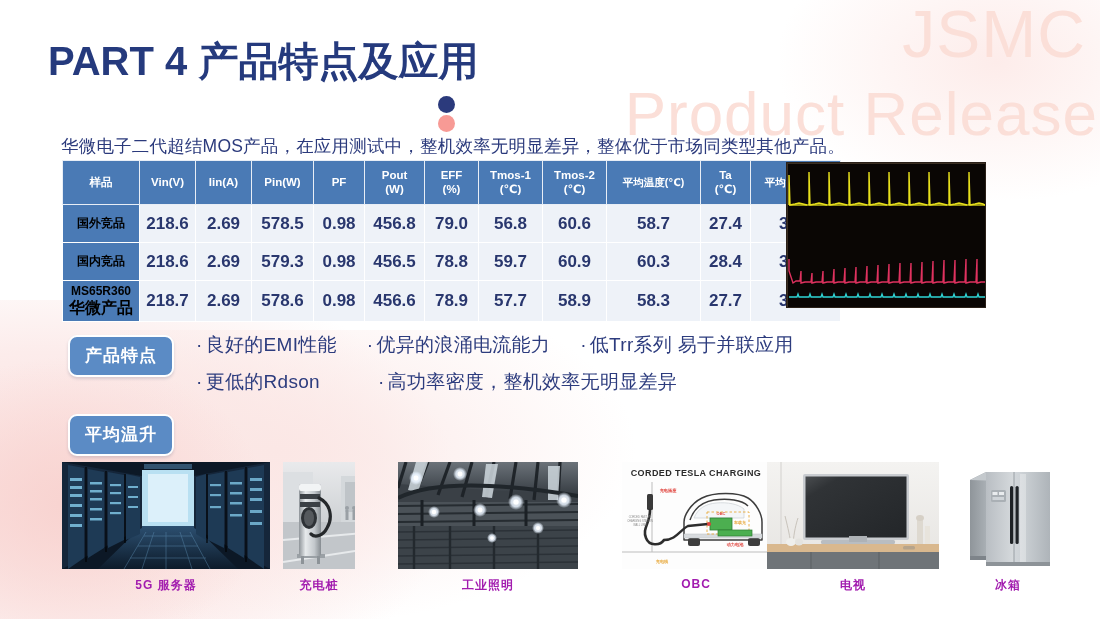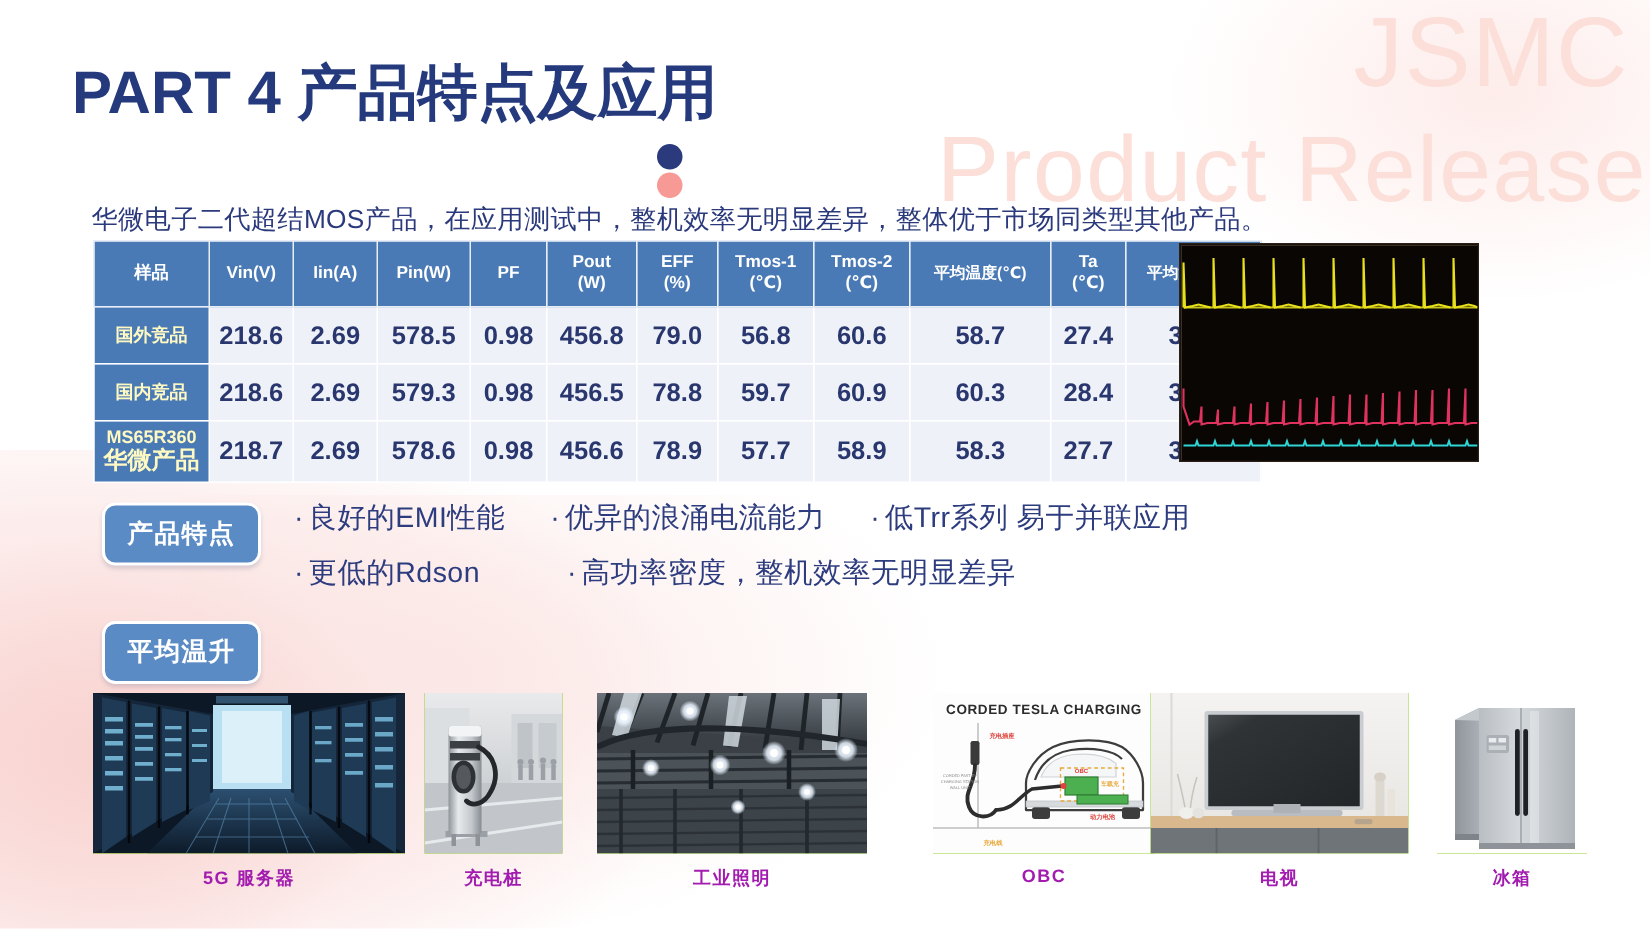"国外竞品" table.data td.rowhead { color: #fef9c3 -> #000000 }
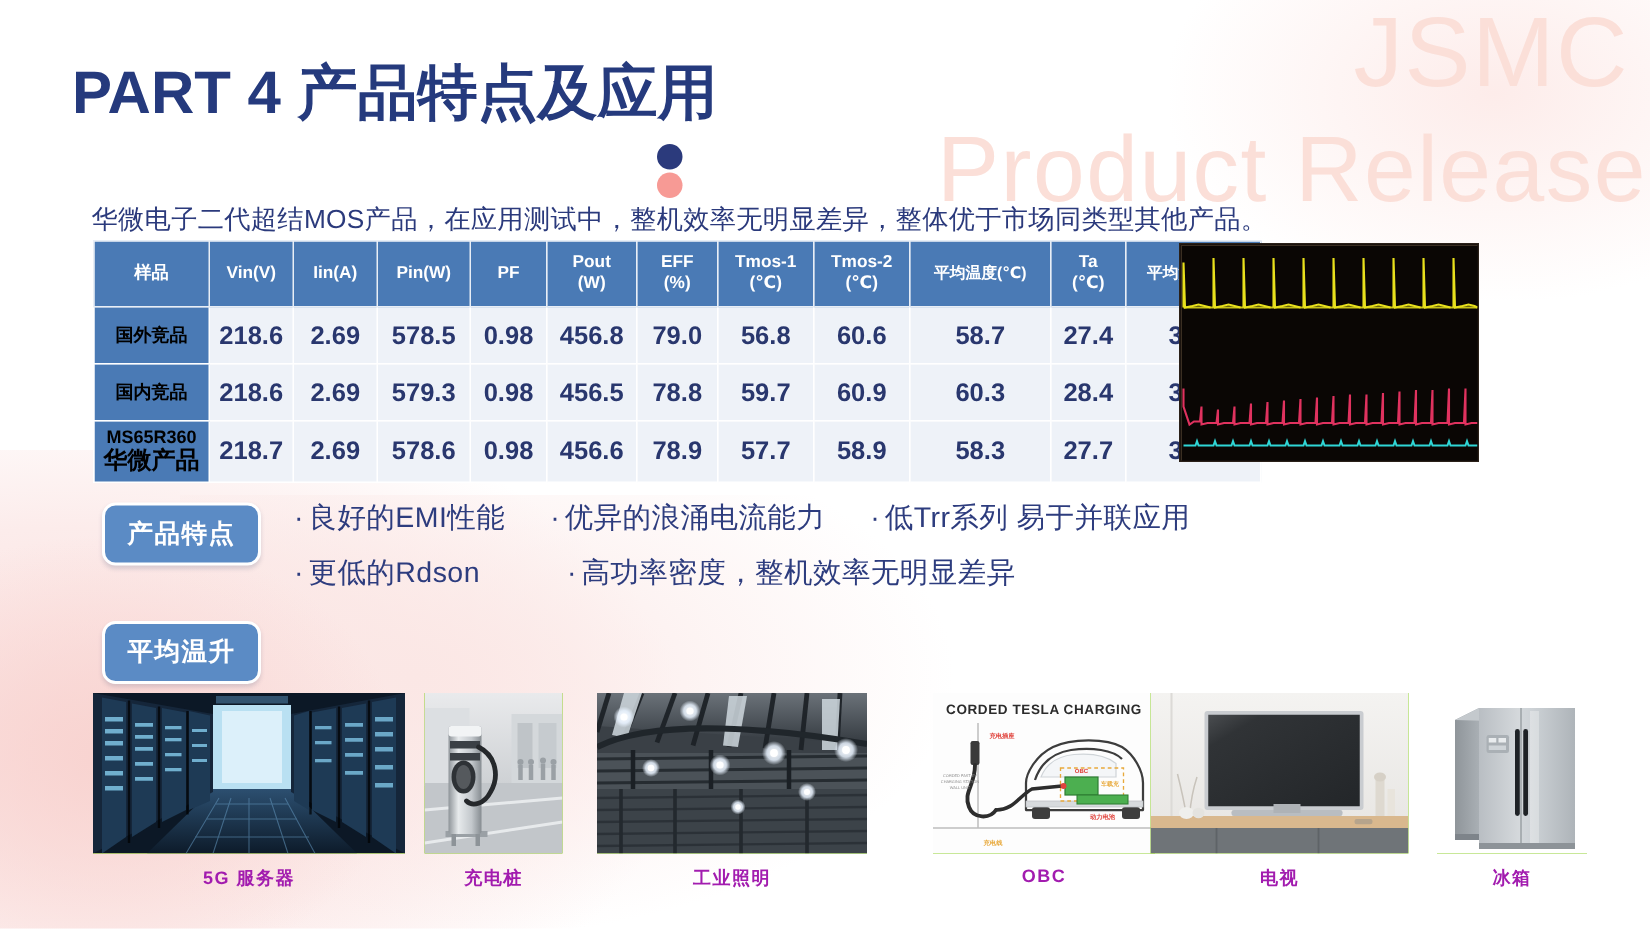"充电桩" .a1 { width: 92px -> 72px }
